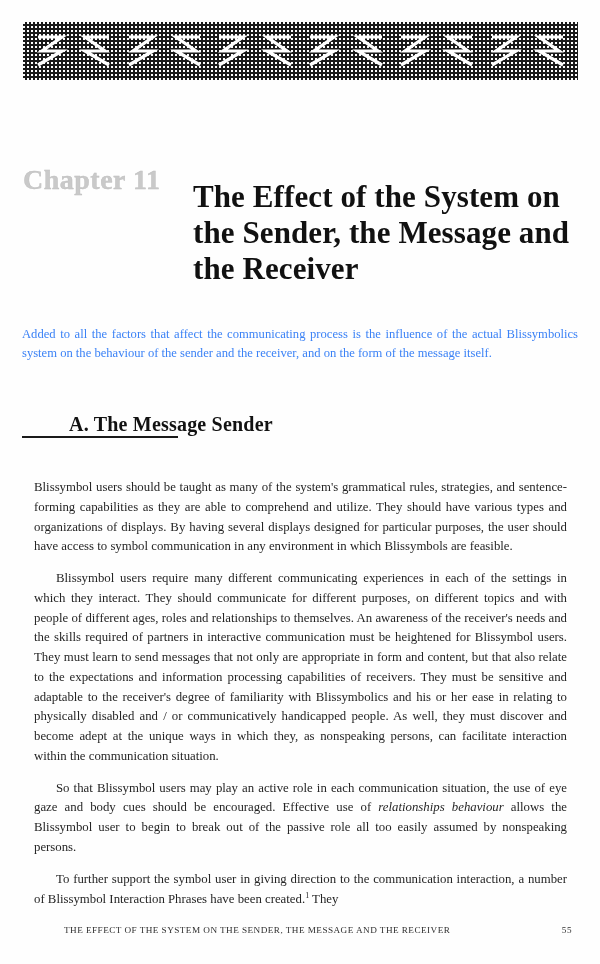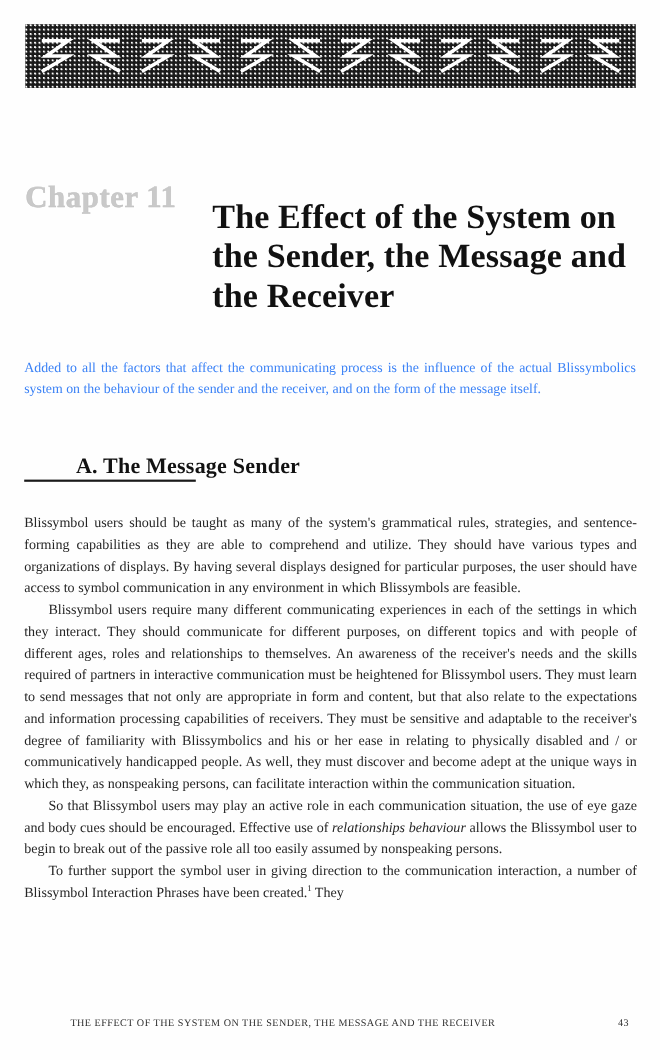"Blissymbol users should be taught" .body-copy p { margin: 0 -> 12px }
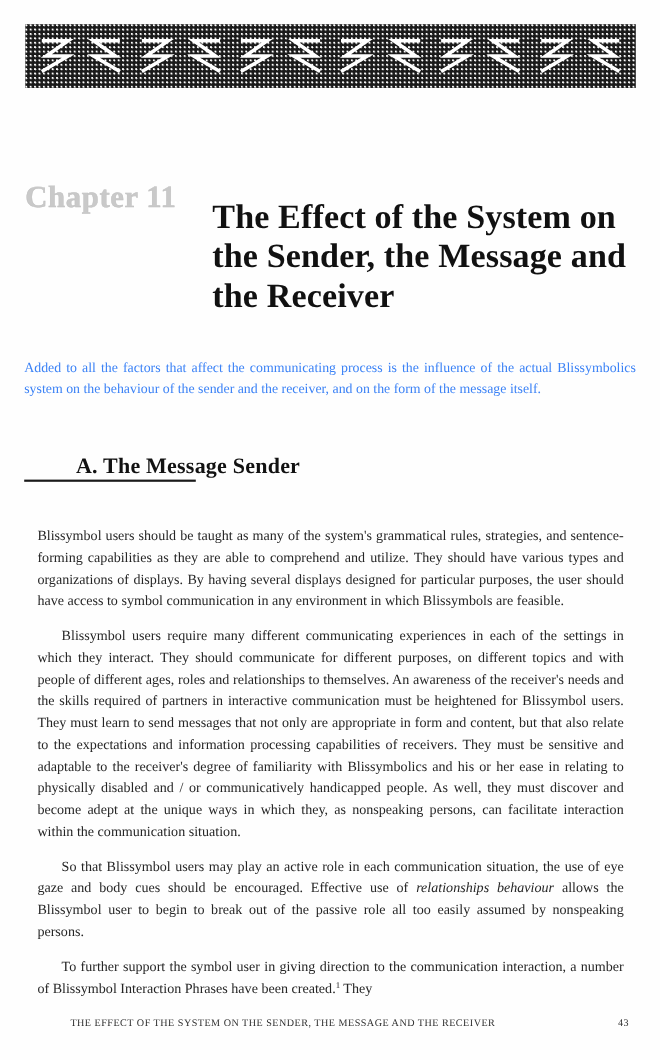"43" span.footer-page { text: 43 -> 55 }
